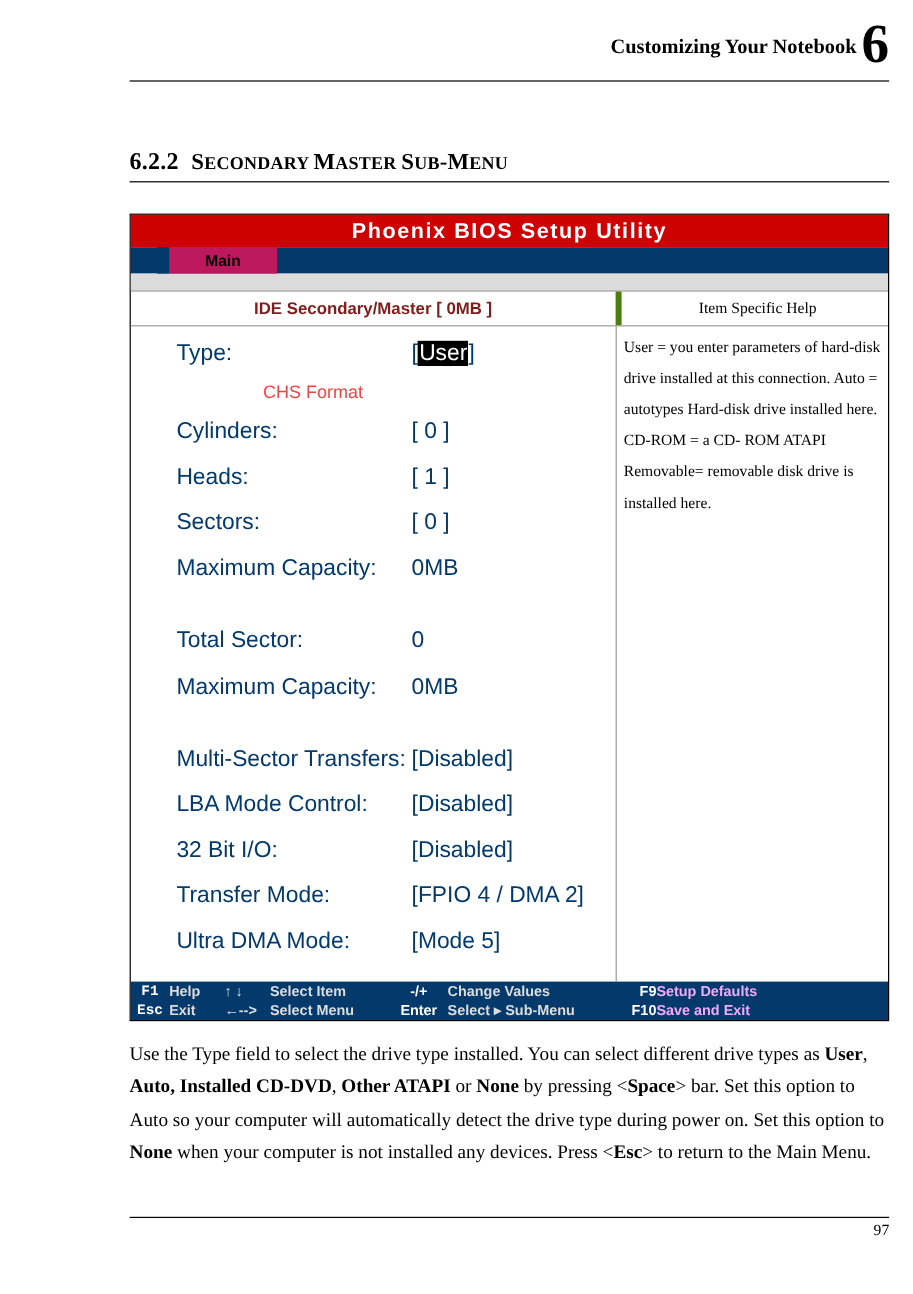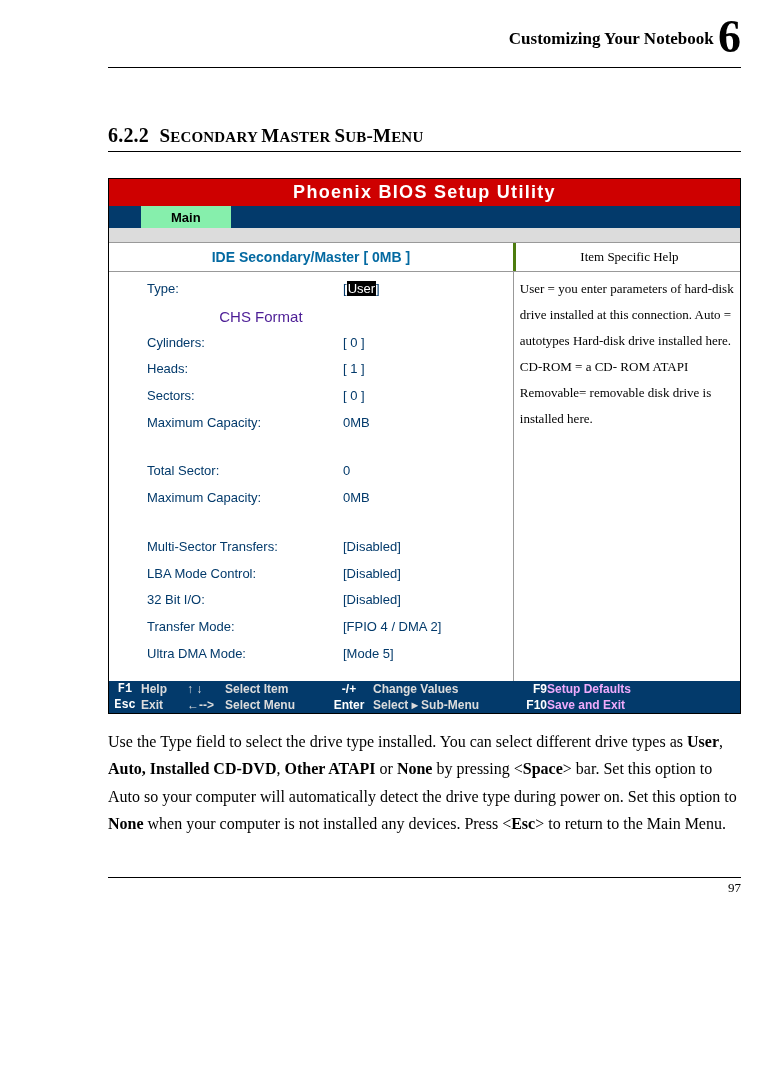"Main" .menu-bar .main-tab { background: #86efac -> #be185d }
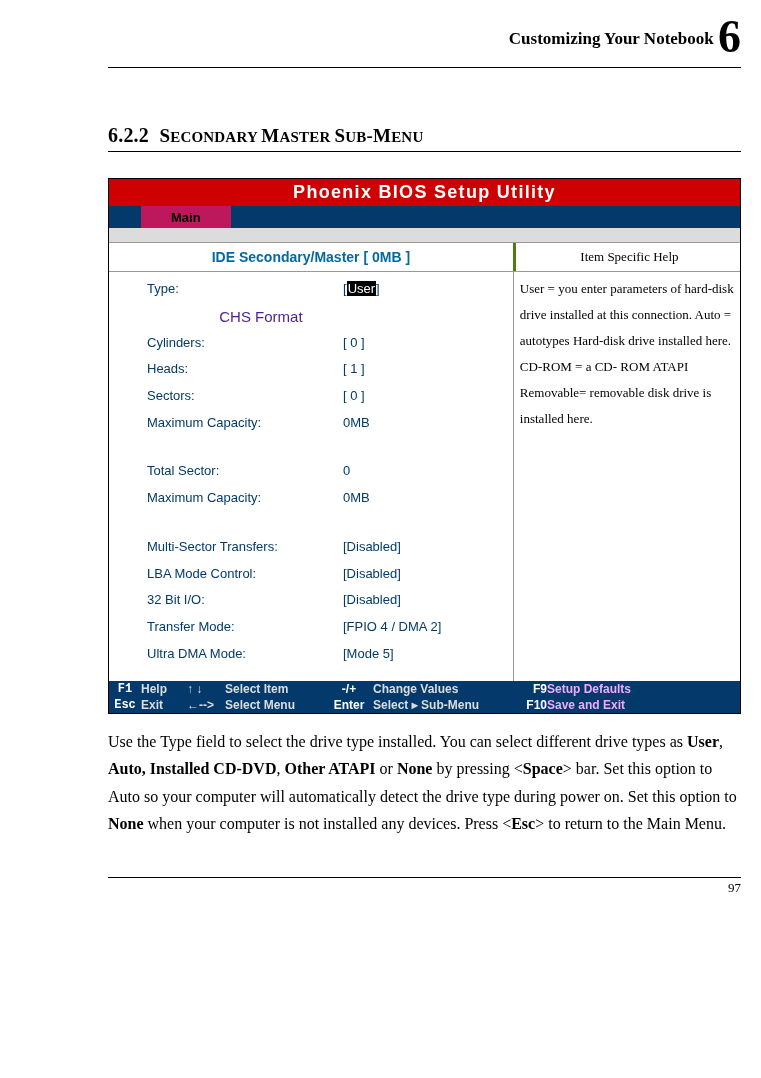"IDE Secondary/Master [ 0MB ]" .header-left { color: #0369a1 -> #7f1d1d }
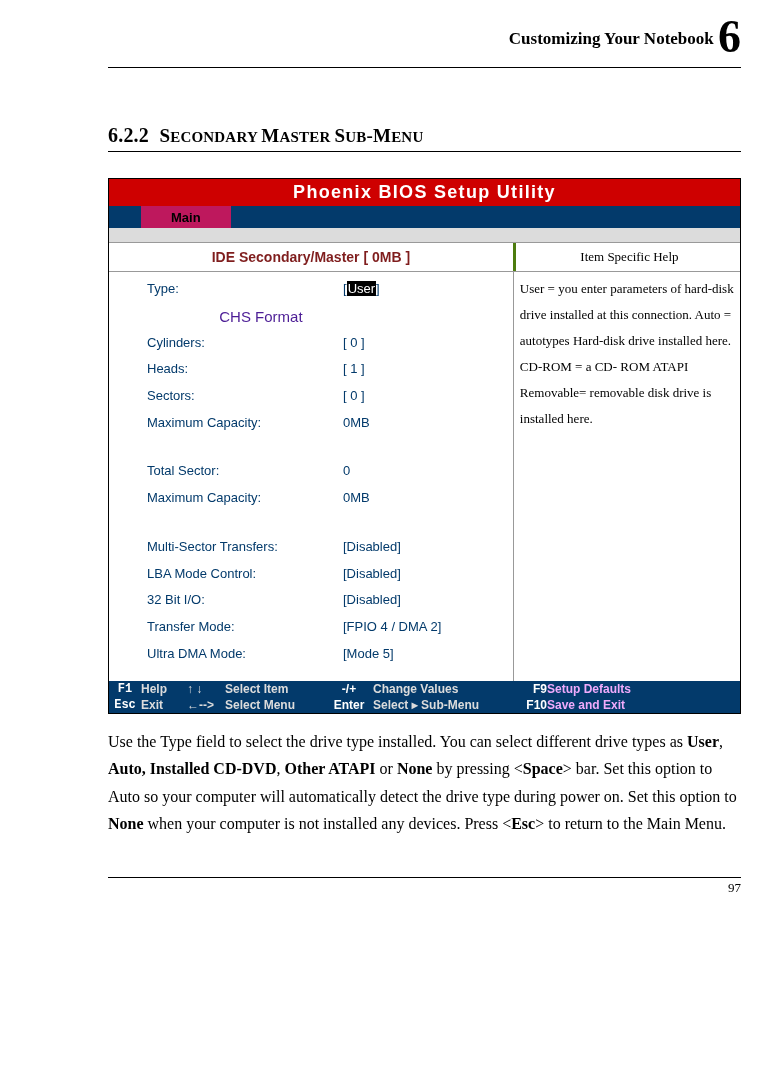"Item Specific Help" .header-right { border-left: 3px solid #4d7c0f -> 5px solid #4d7c0f }
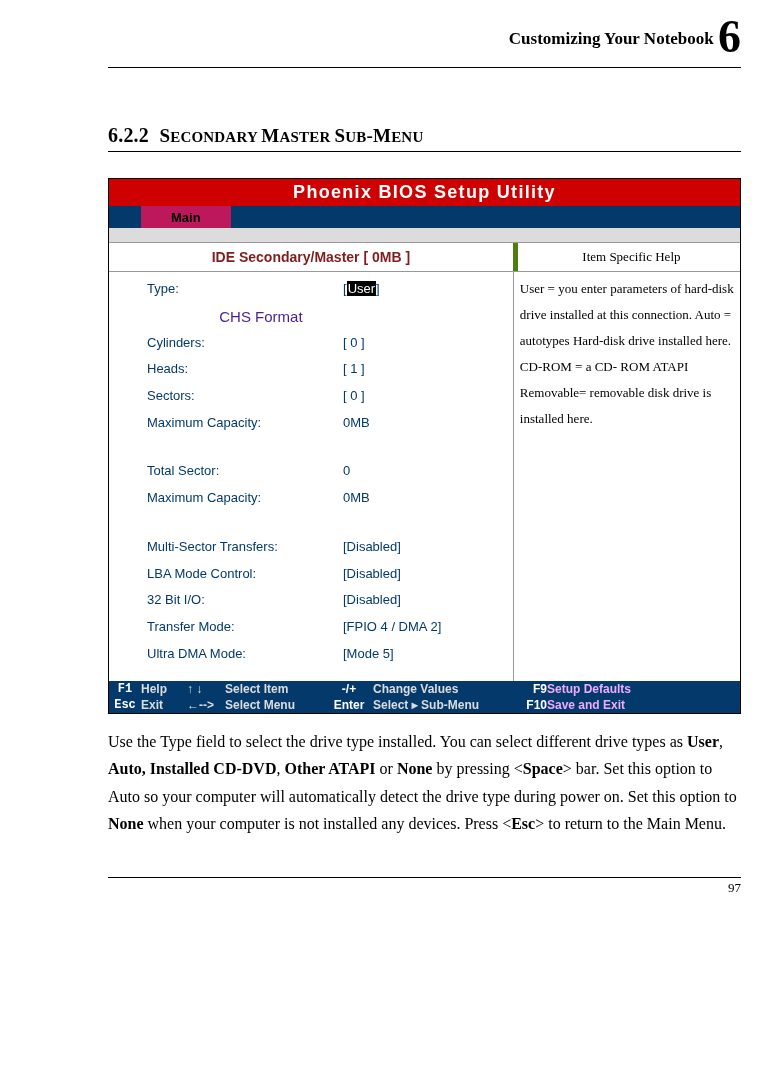"Type:" .settings-row { font-size: 13px -> 19px }
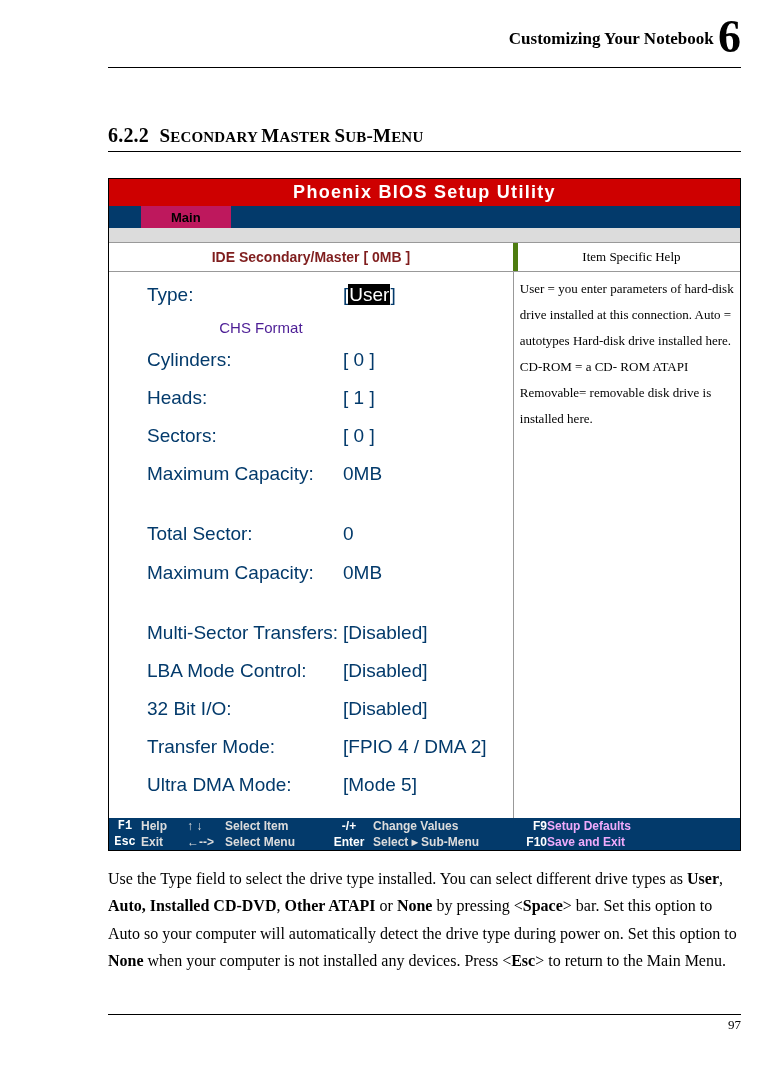"CHS Format" .settings-chs { color: #4c1d95 -> #ef4444 }
